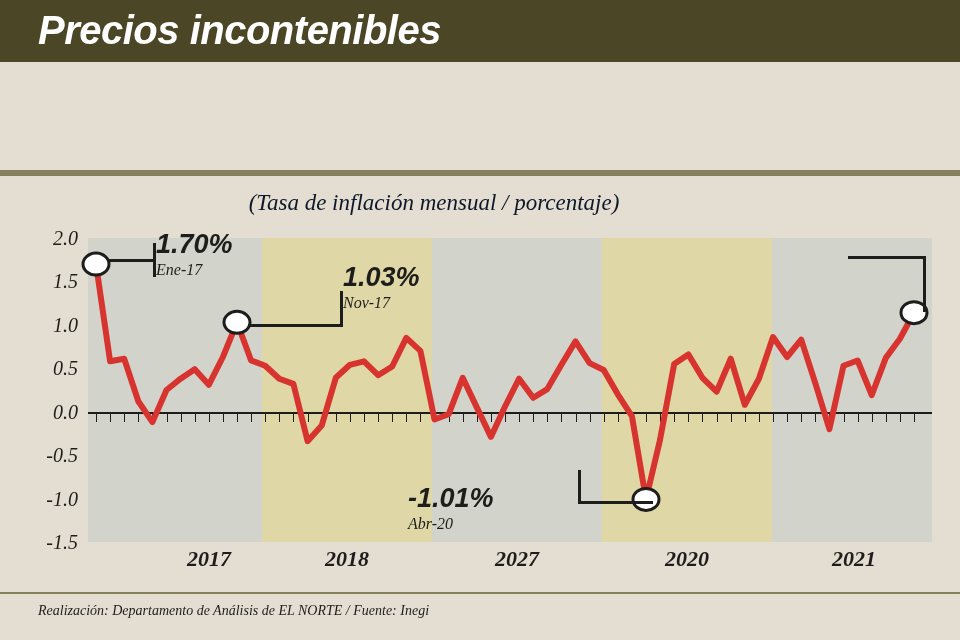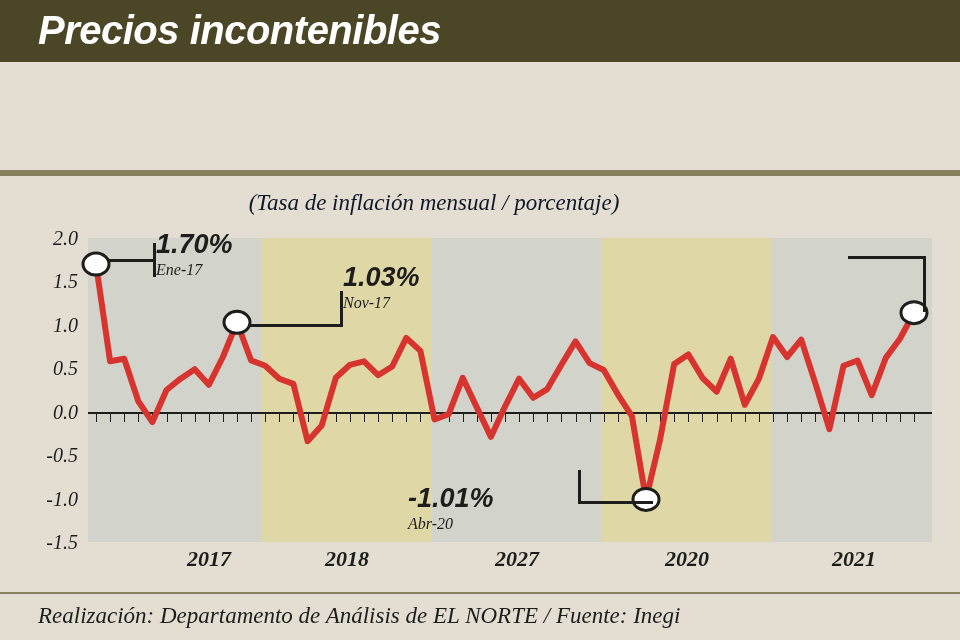"Realización: Departamento de Análisis de" .footer .credit { font-size: 23px -> 14px }
